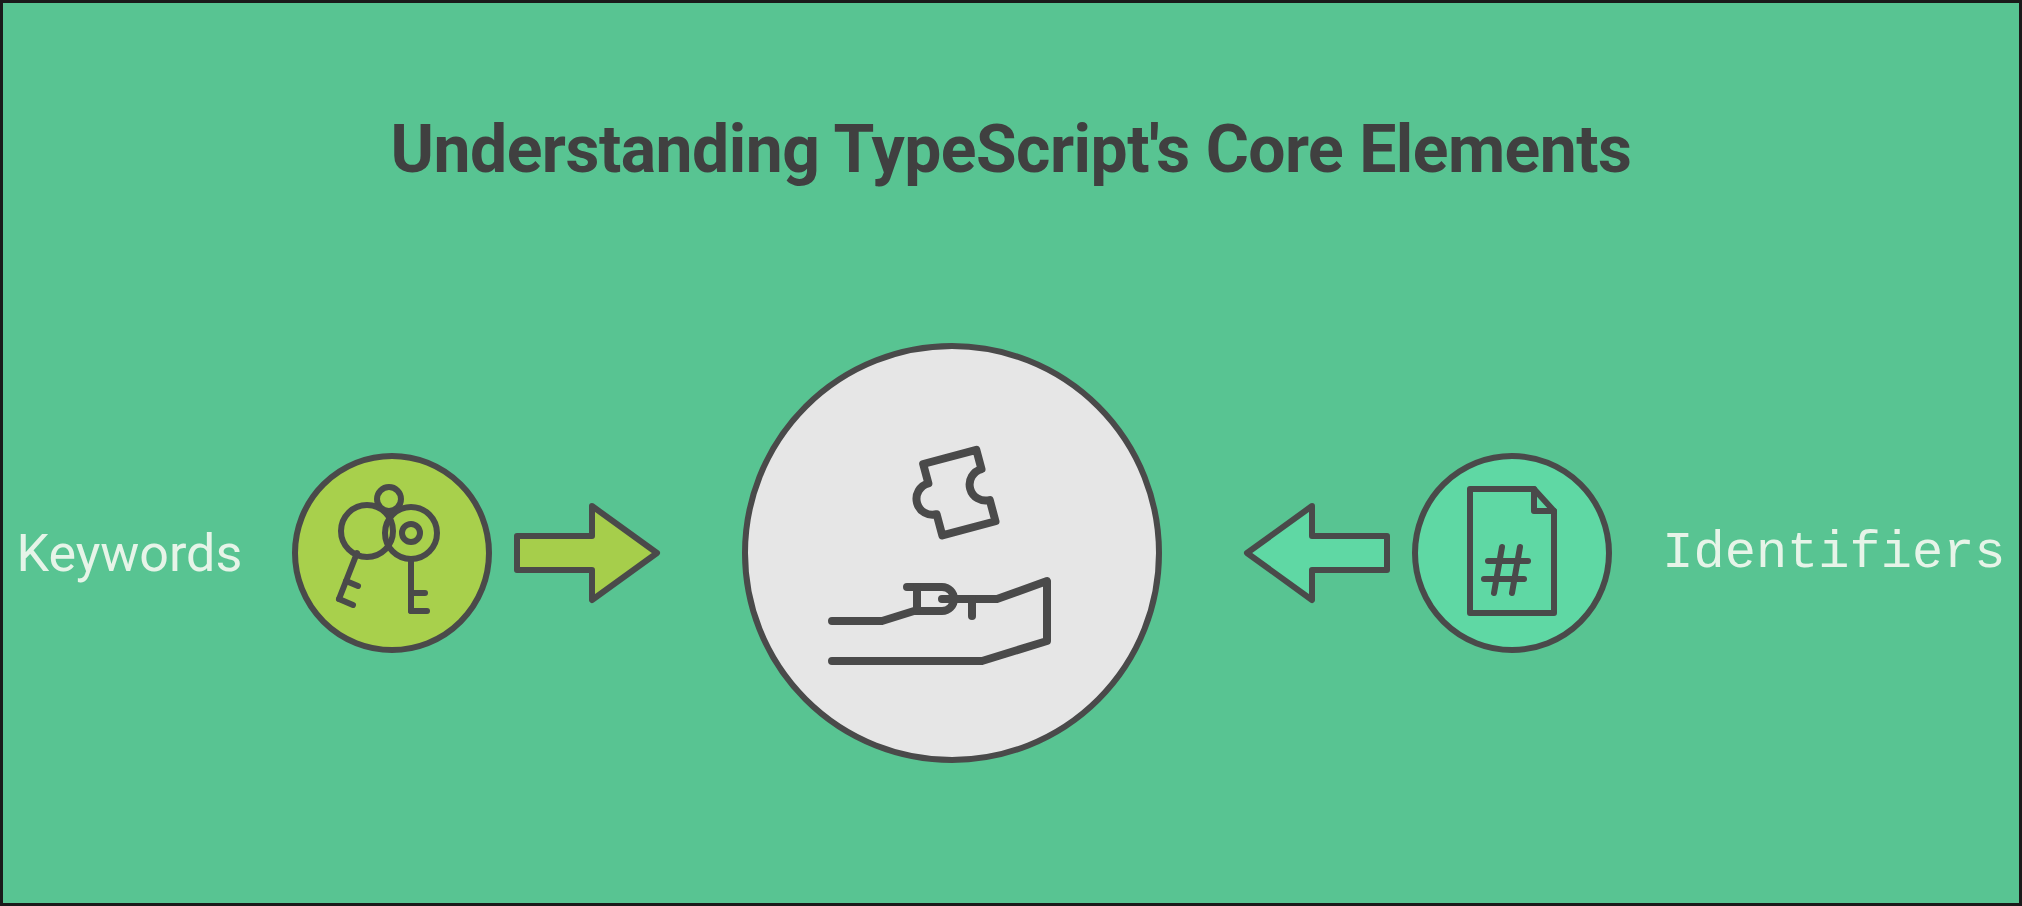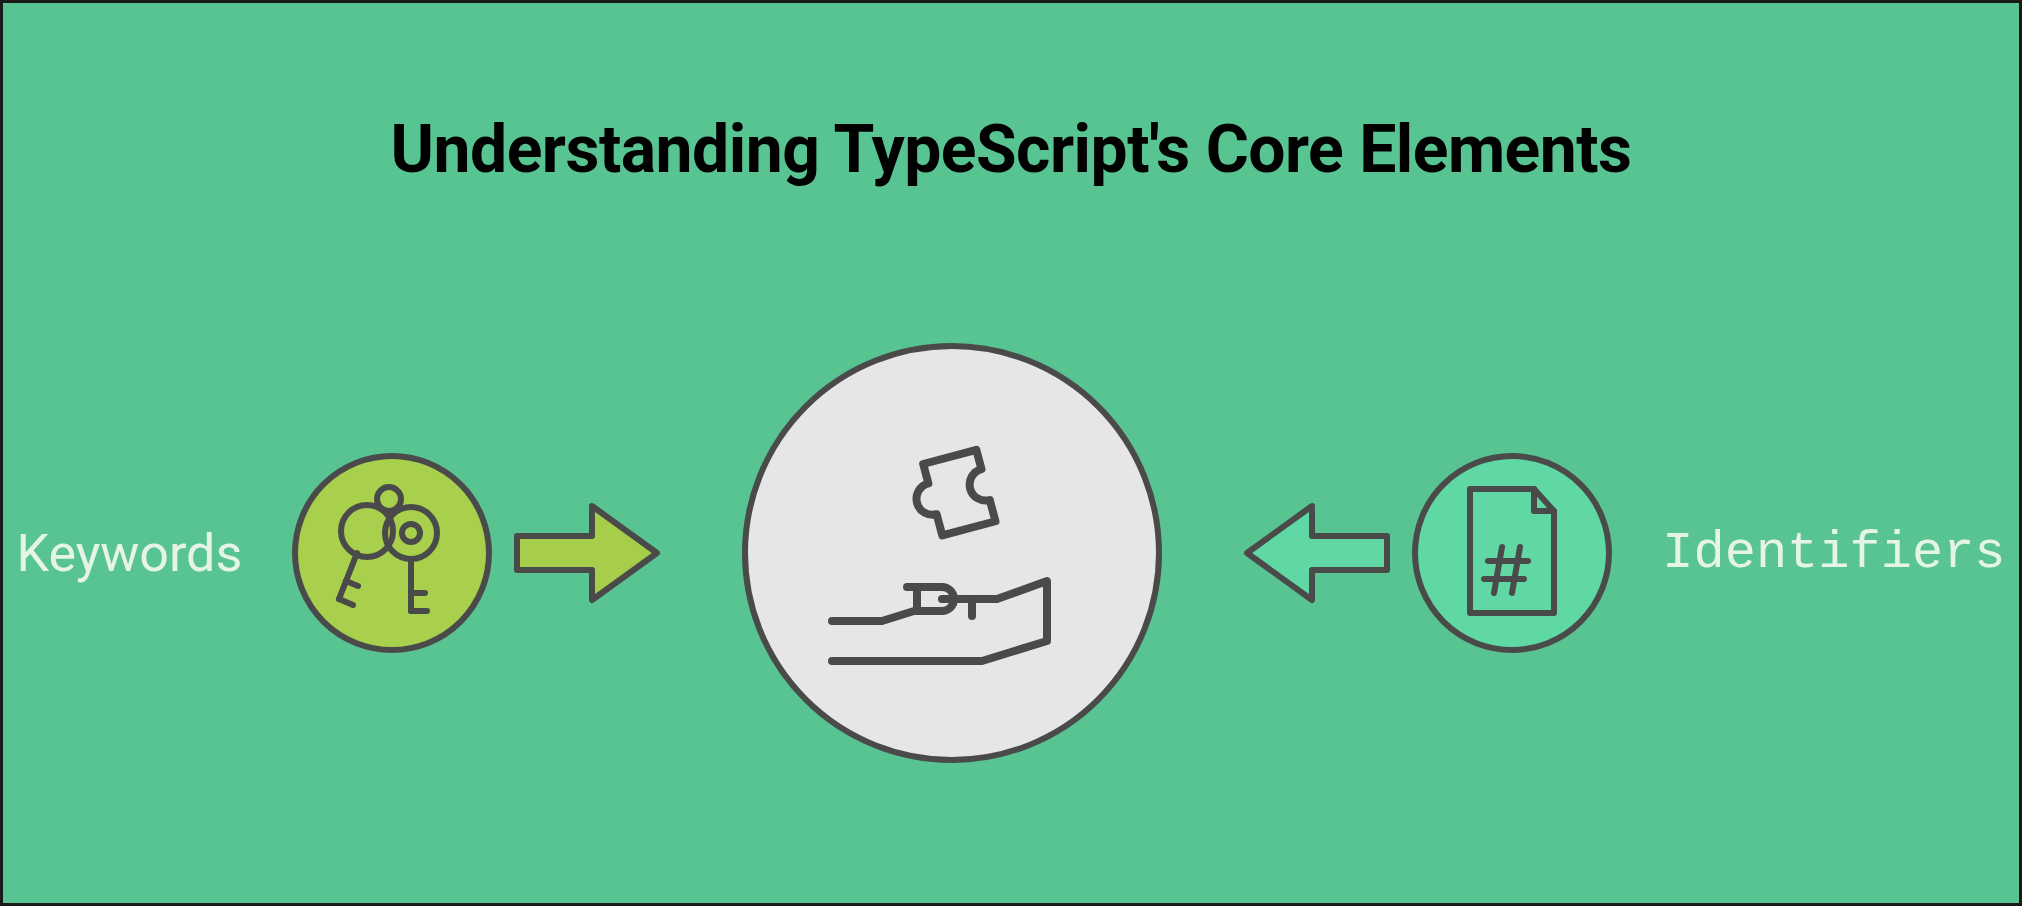"Understanding TypeScript's Core Elements" .title { color: #000000 -> #404040 }
